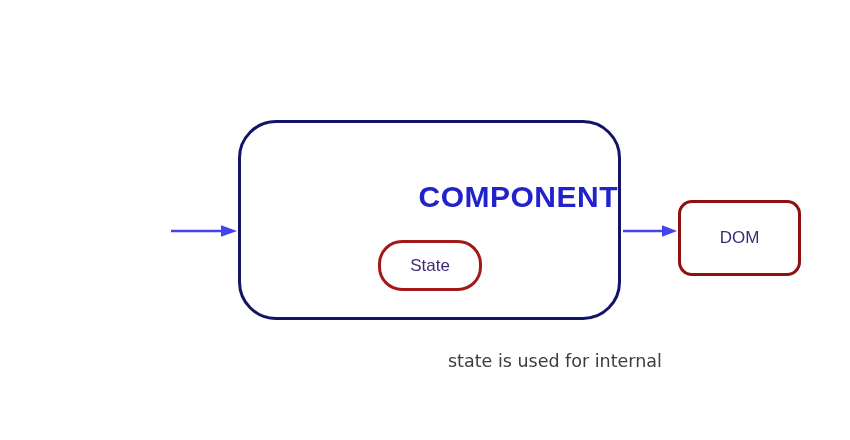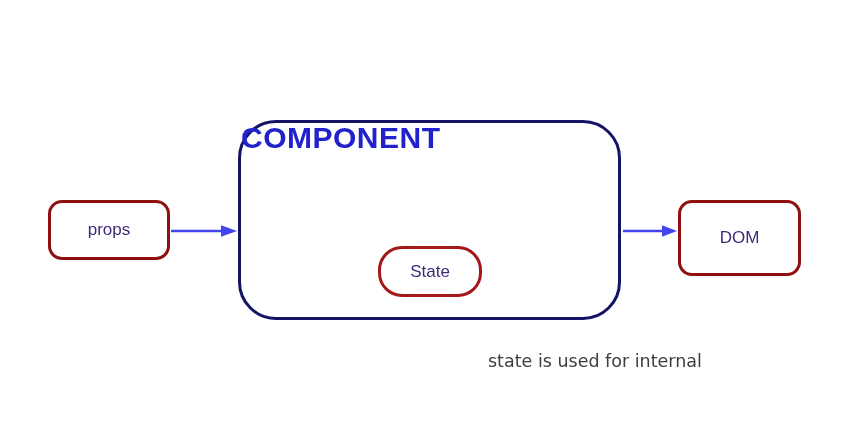"COMPONENT" .component-title { margin-top: none -> 59px; text-align: left -> right }
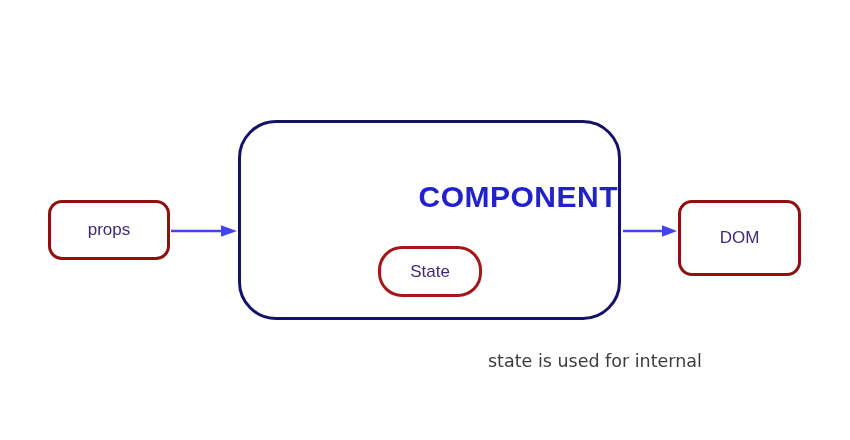"props" div.box { html: <div> <span>props</span> </div> -> none }
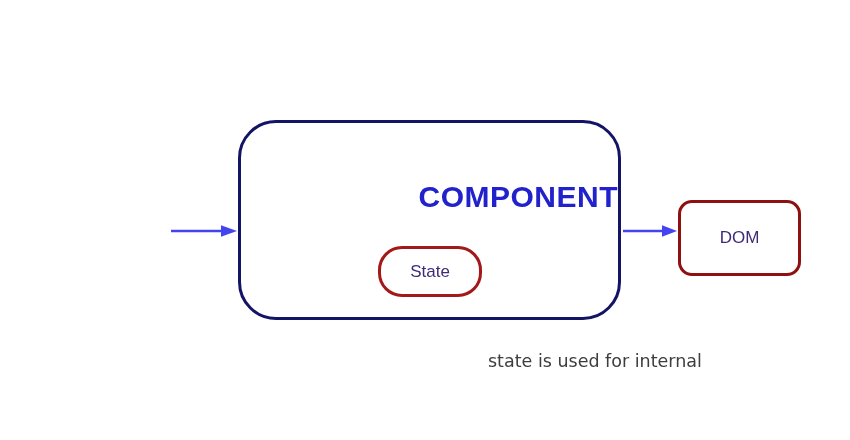"State" .state-box { top: 123px -> 117px }
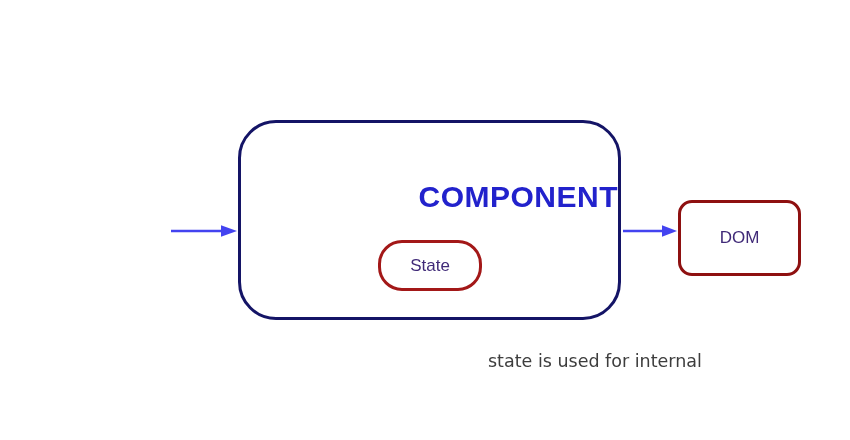"state is used for internal" .caption { margin-left: 40px -> none }
